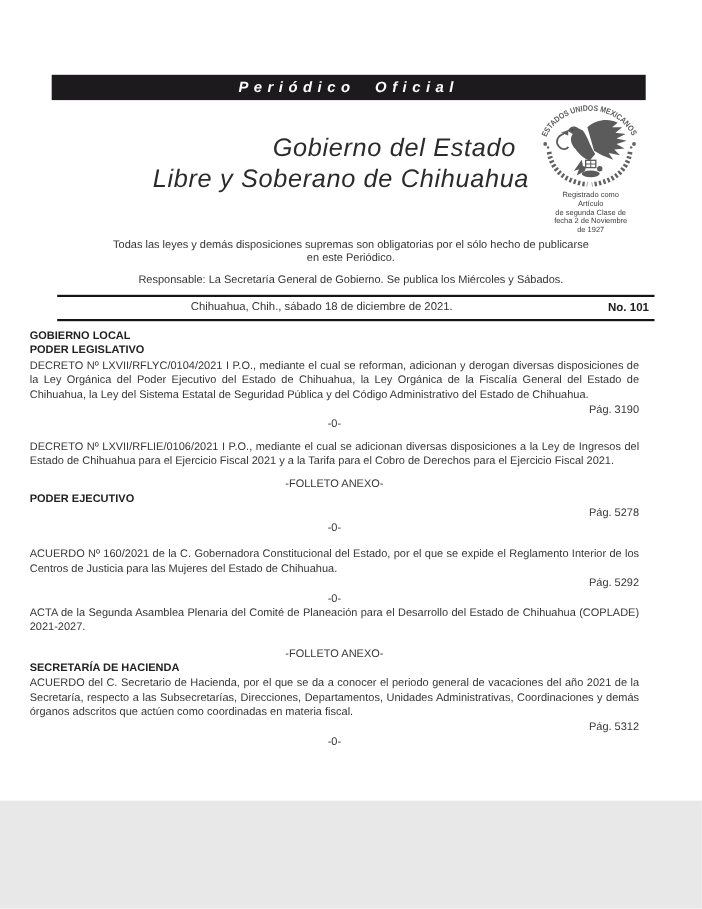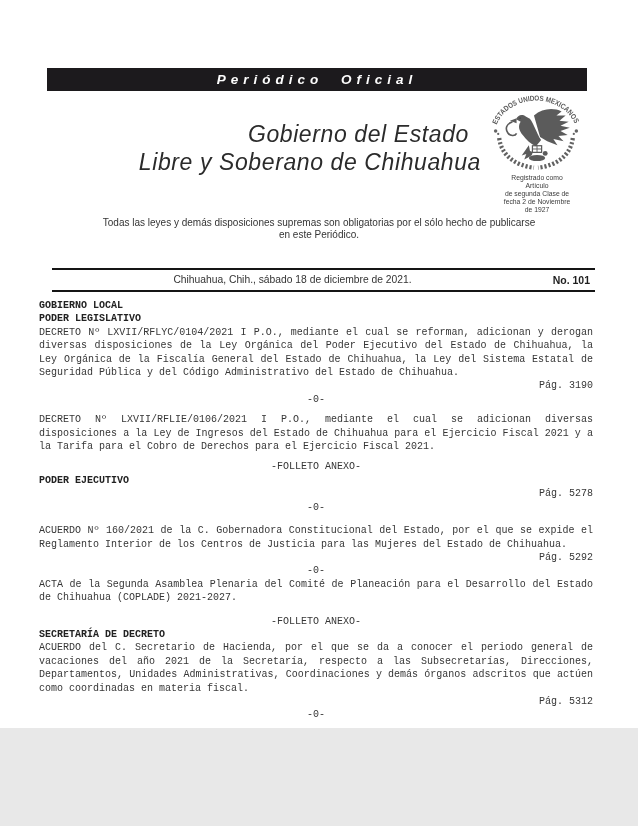"Responsable: La Secretaría General de" div.responsible { html: none -> <div>Responsable: La Secretaría General de Gobierno. Se publica los Miércoles y Sábados.</div> }
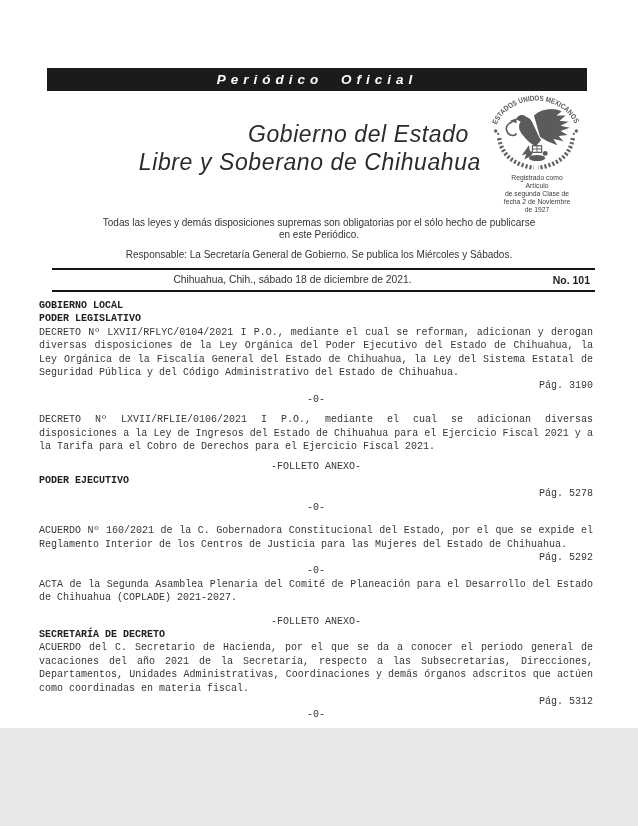"GOBIERNO LOCAL" .toc { font-family: Liberation Mono, monospace -> none; left: 39px -> 27px }
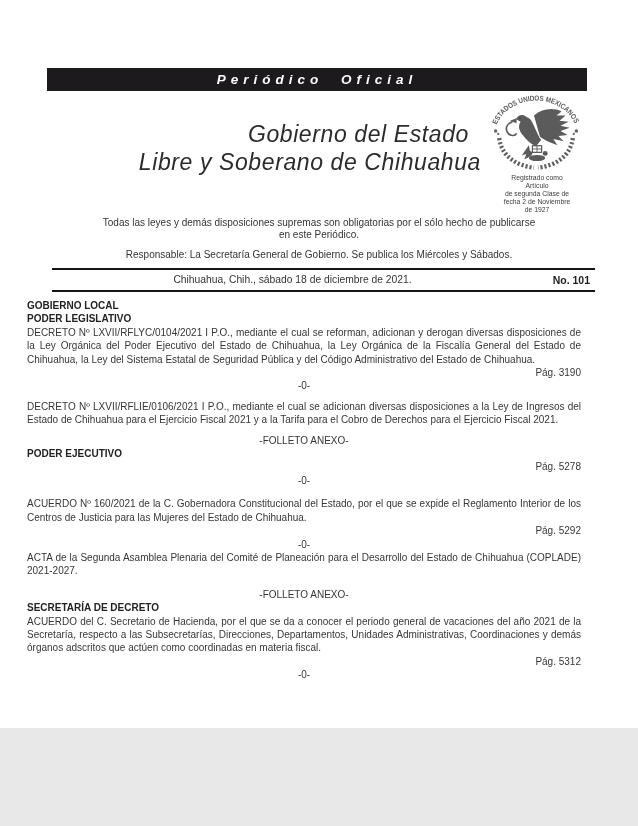"SECRETARÍA DE DECRETO" div.heading { text: DECRETO -> HACIENDA }
